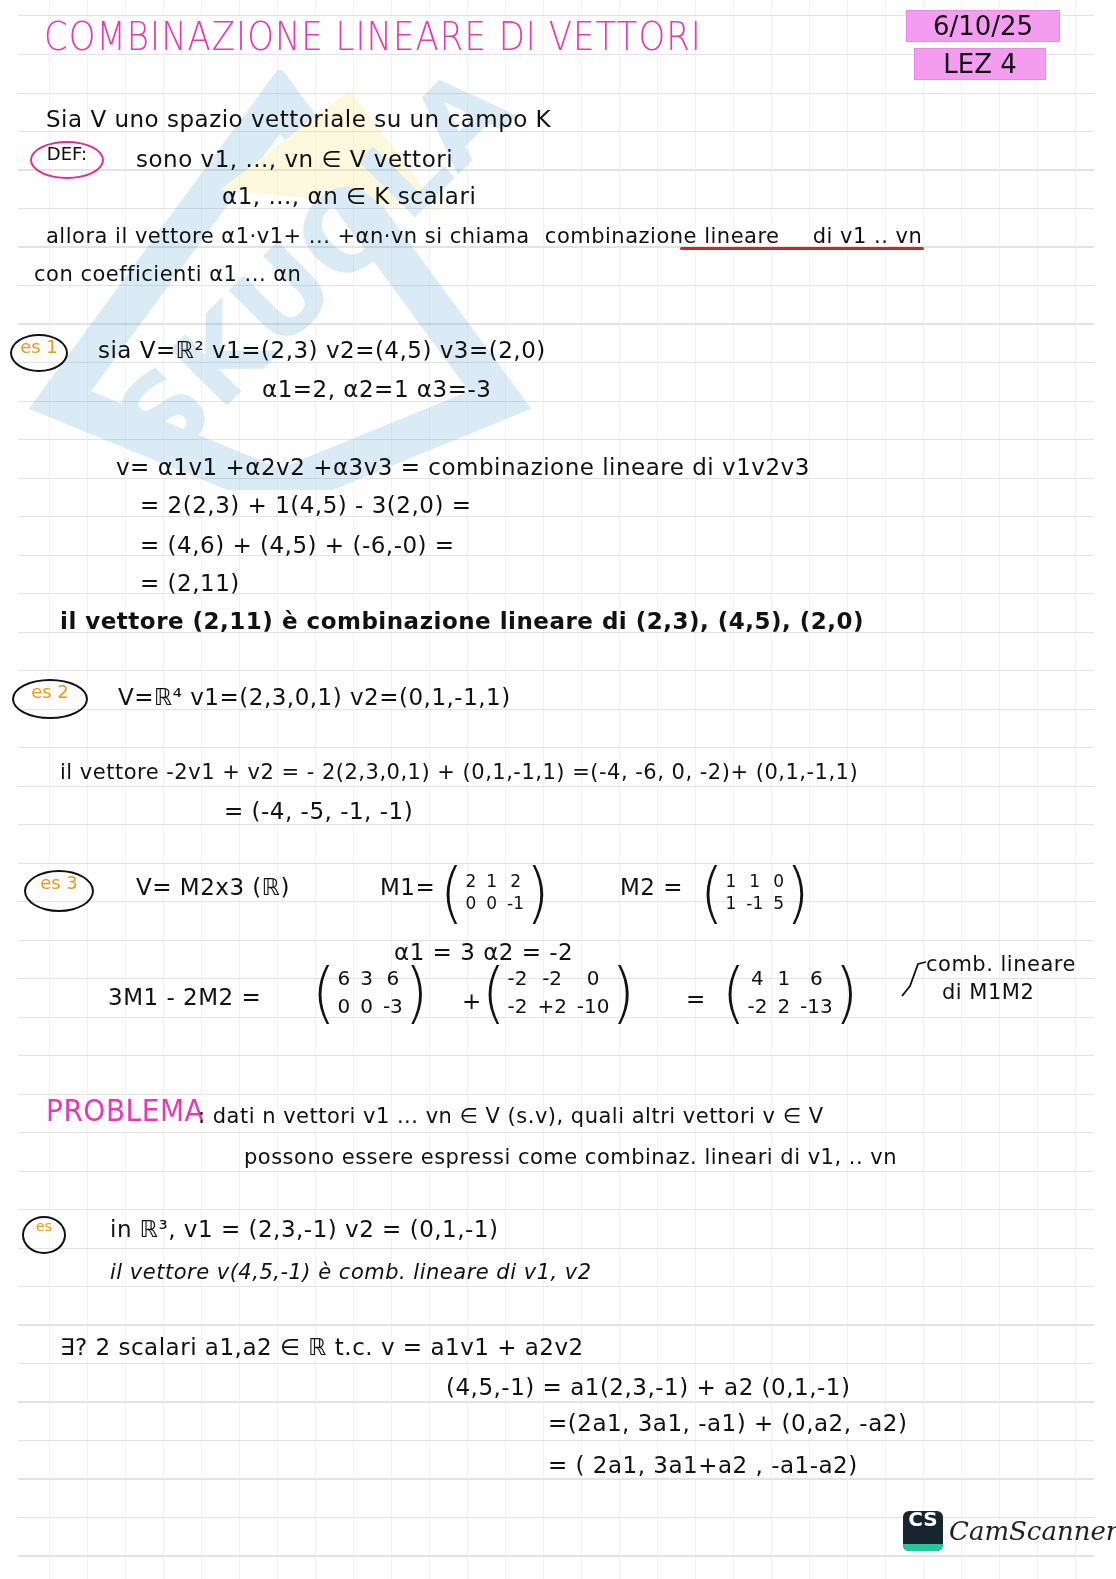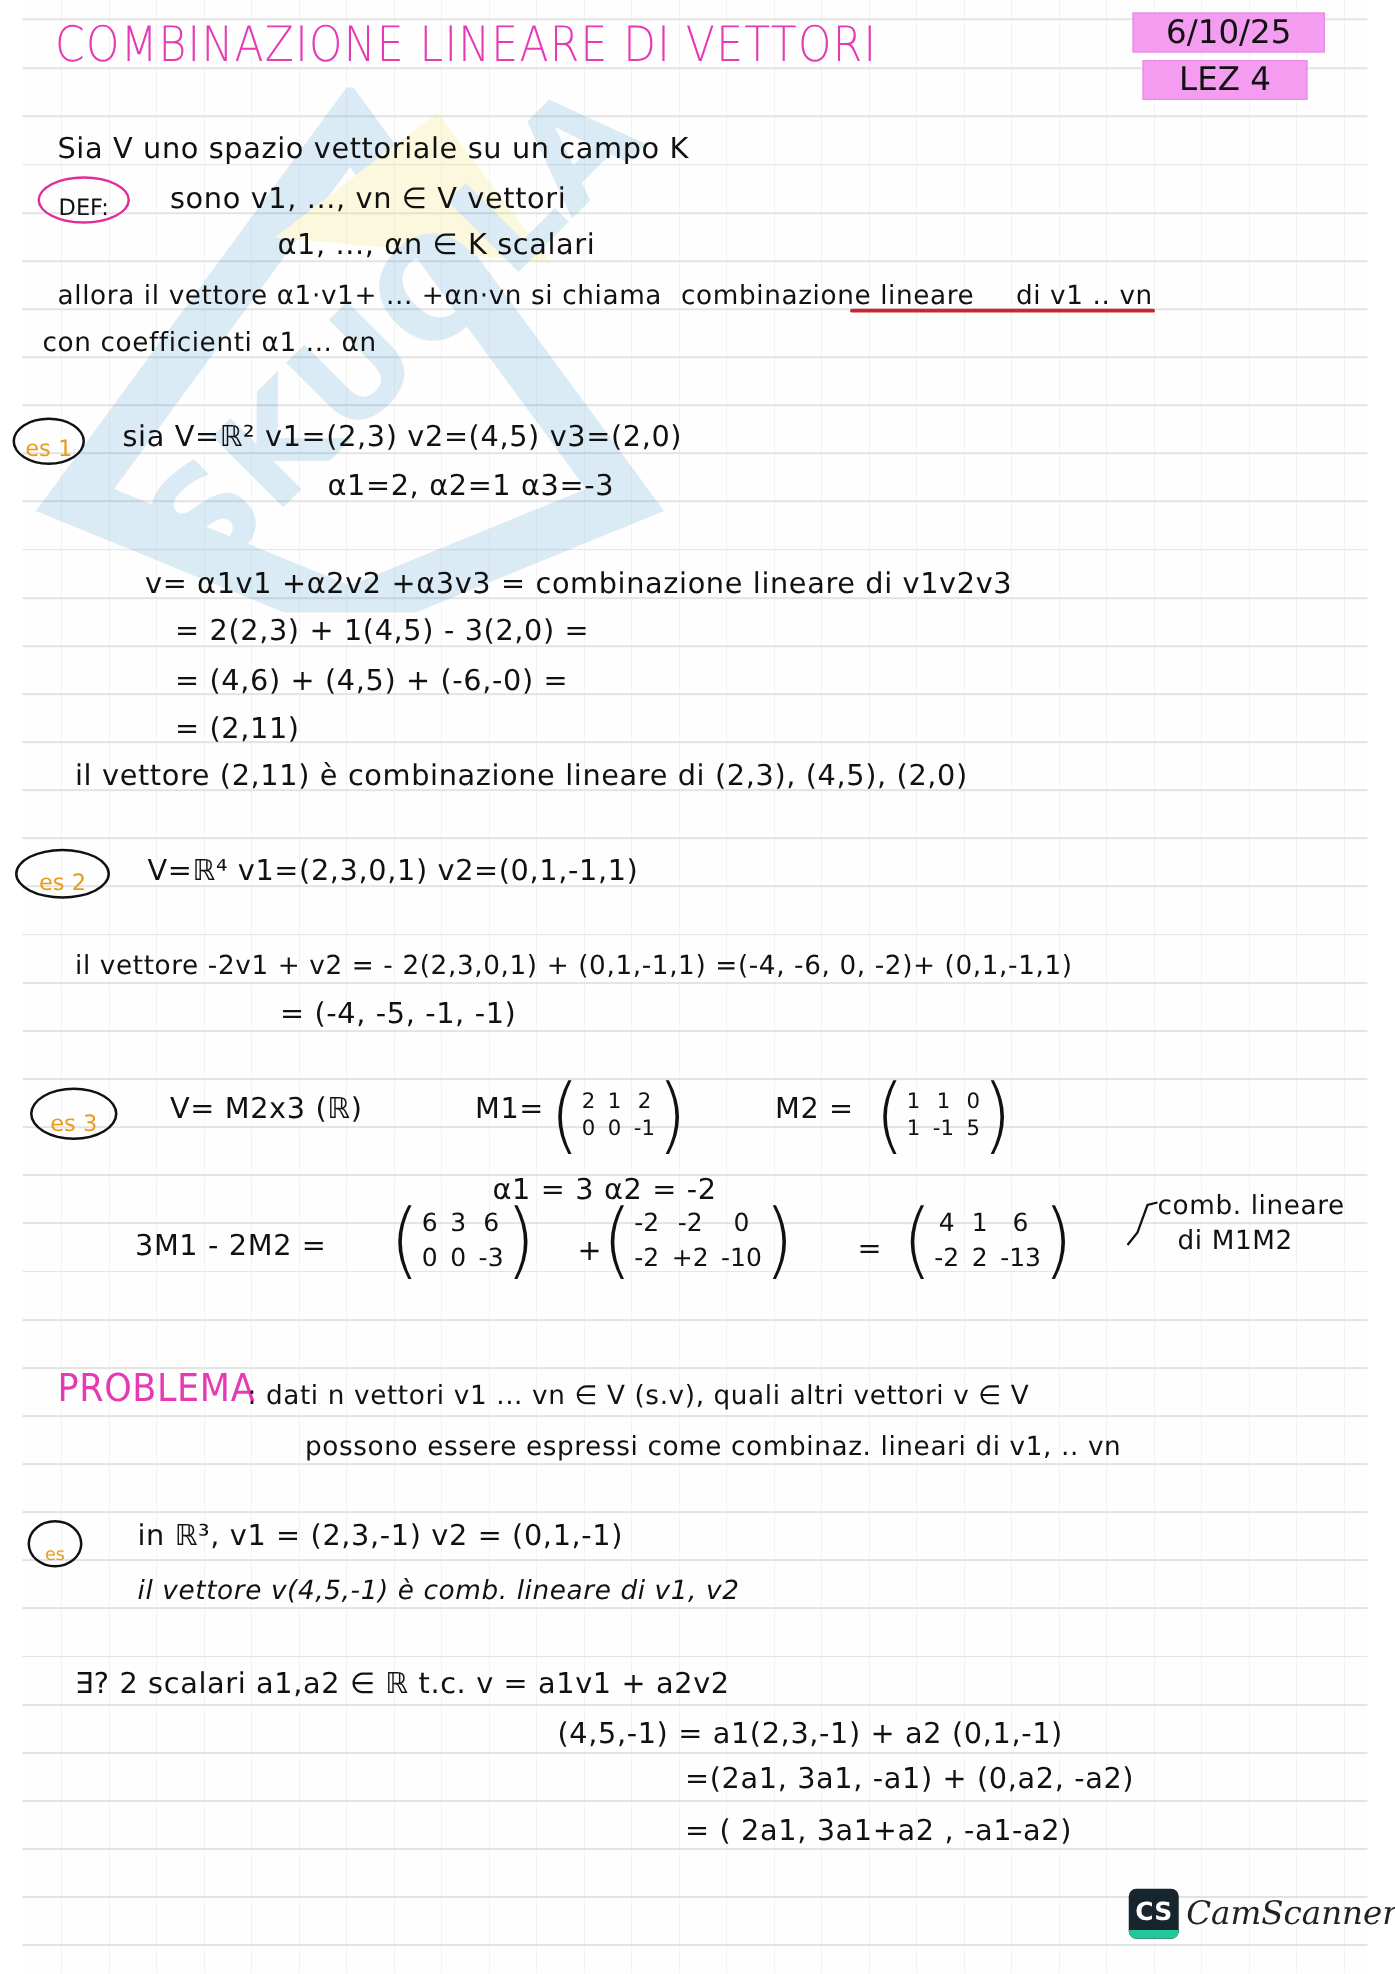"DEF:" .circle { align-items: flex-end -> flex-start }
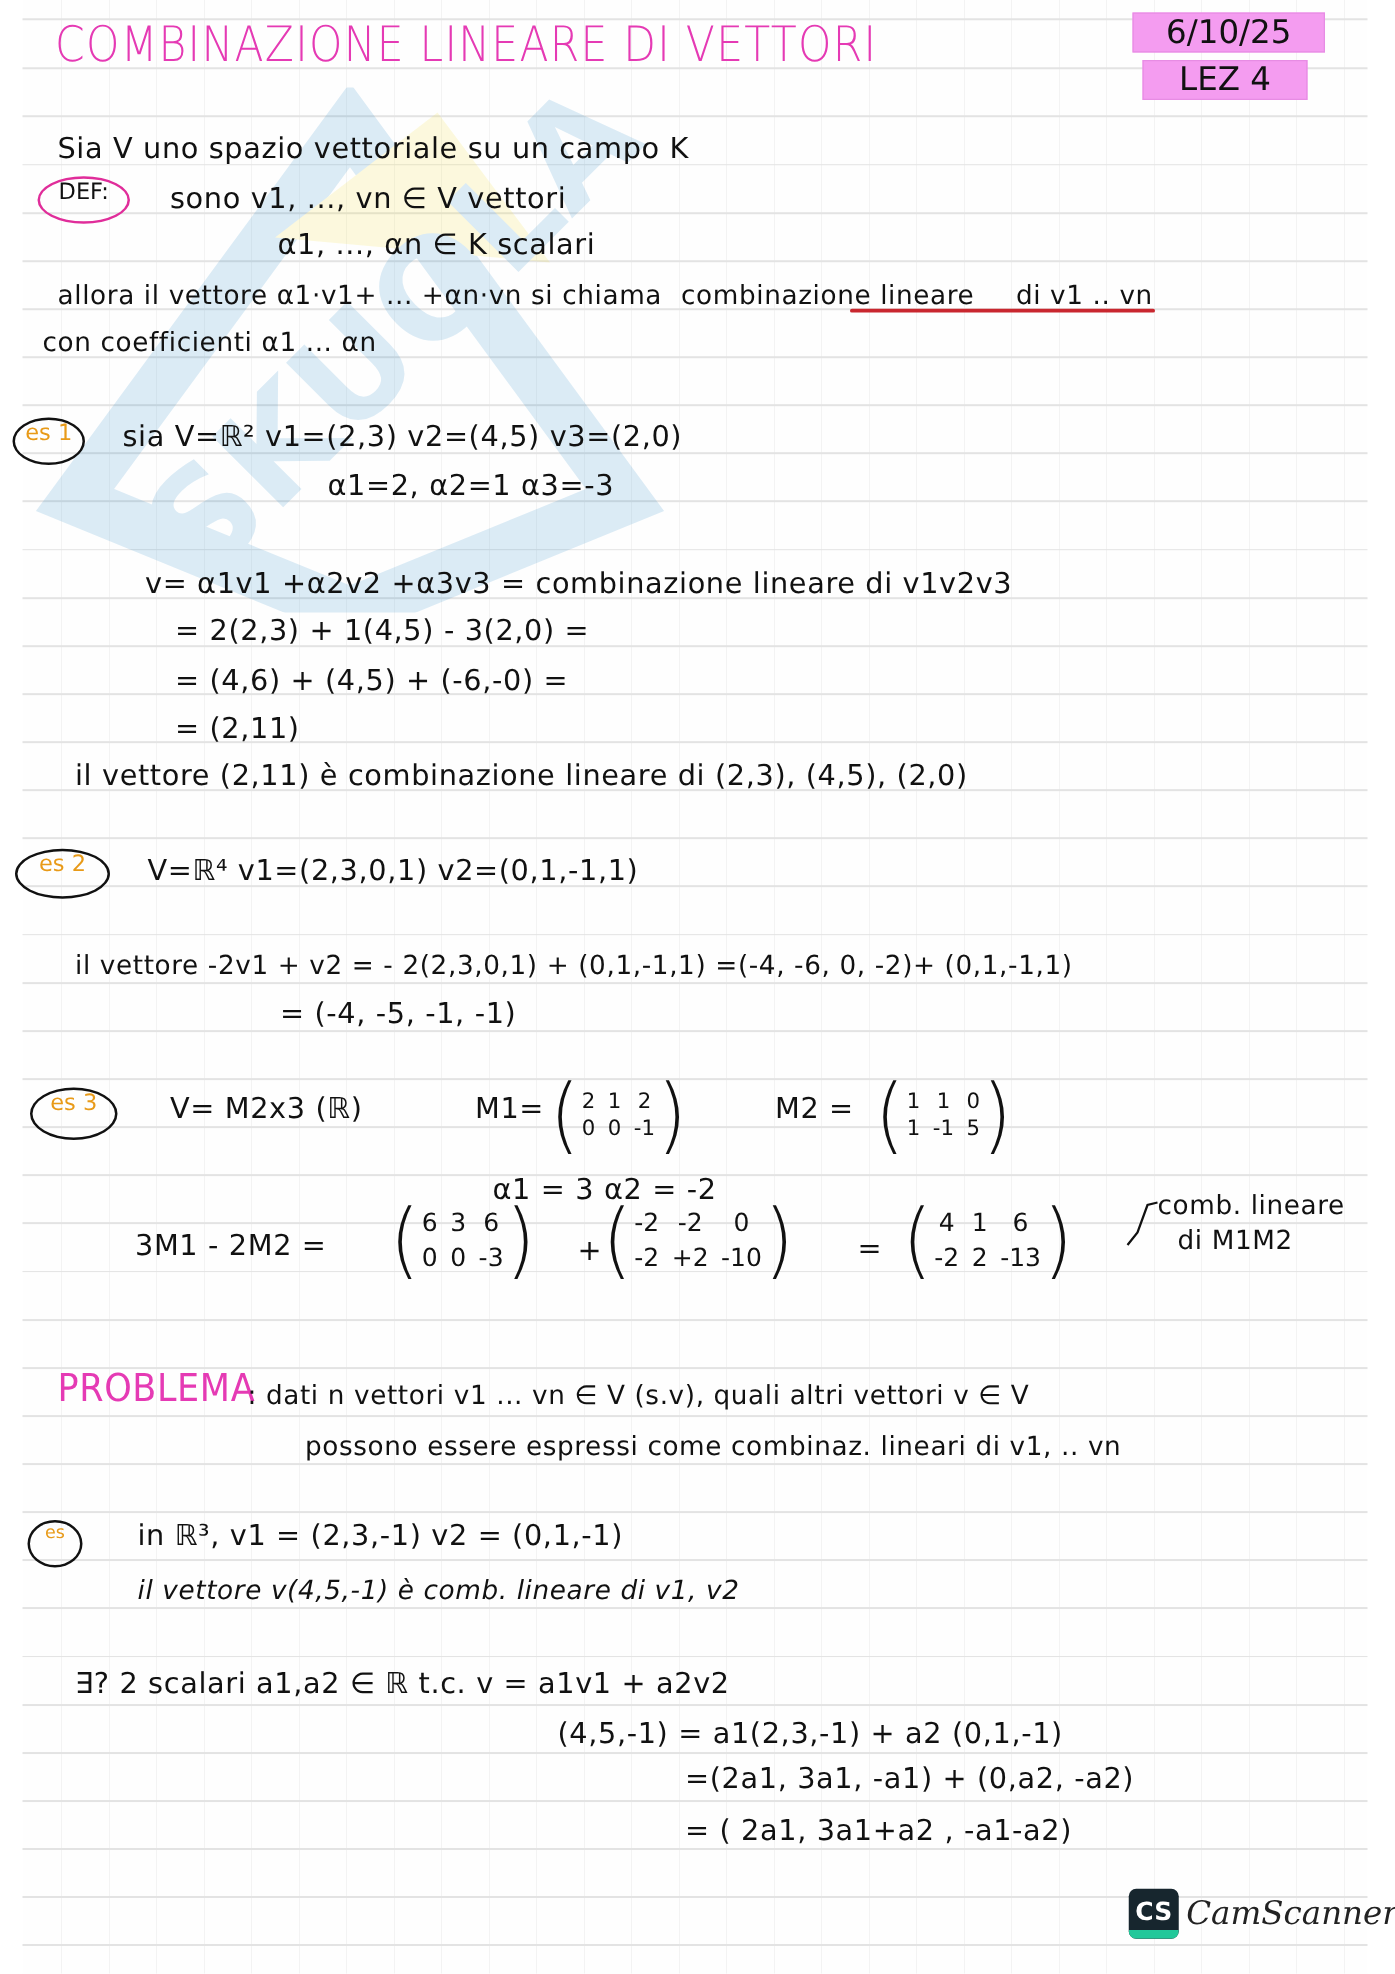"il vettore (2,11) è combinazione" div.hw { font-weight: none -> bold }
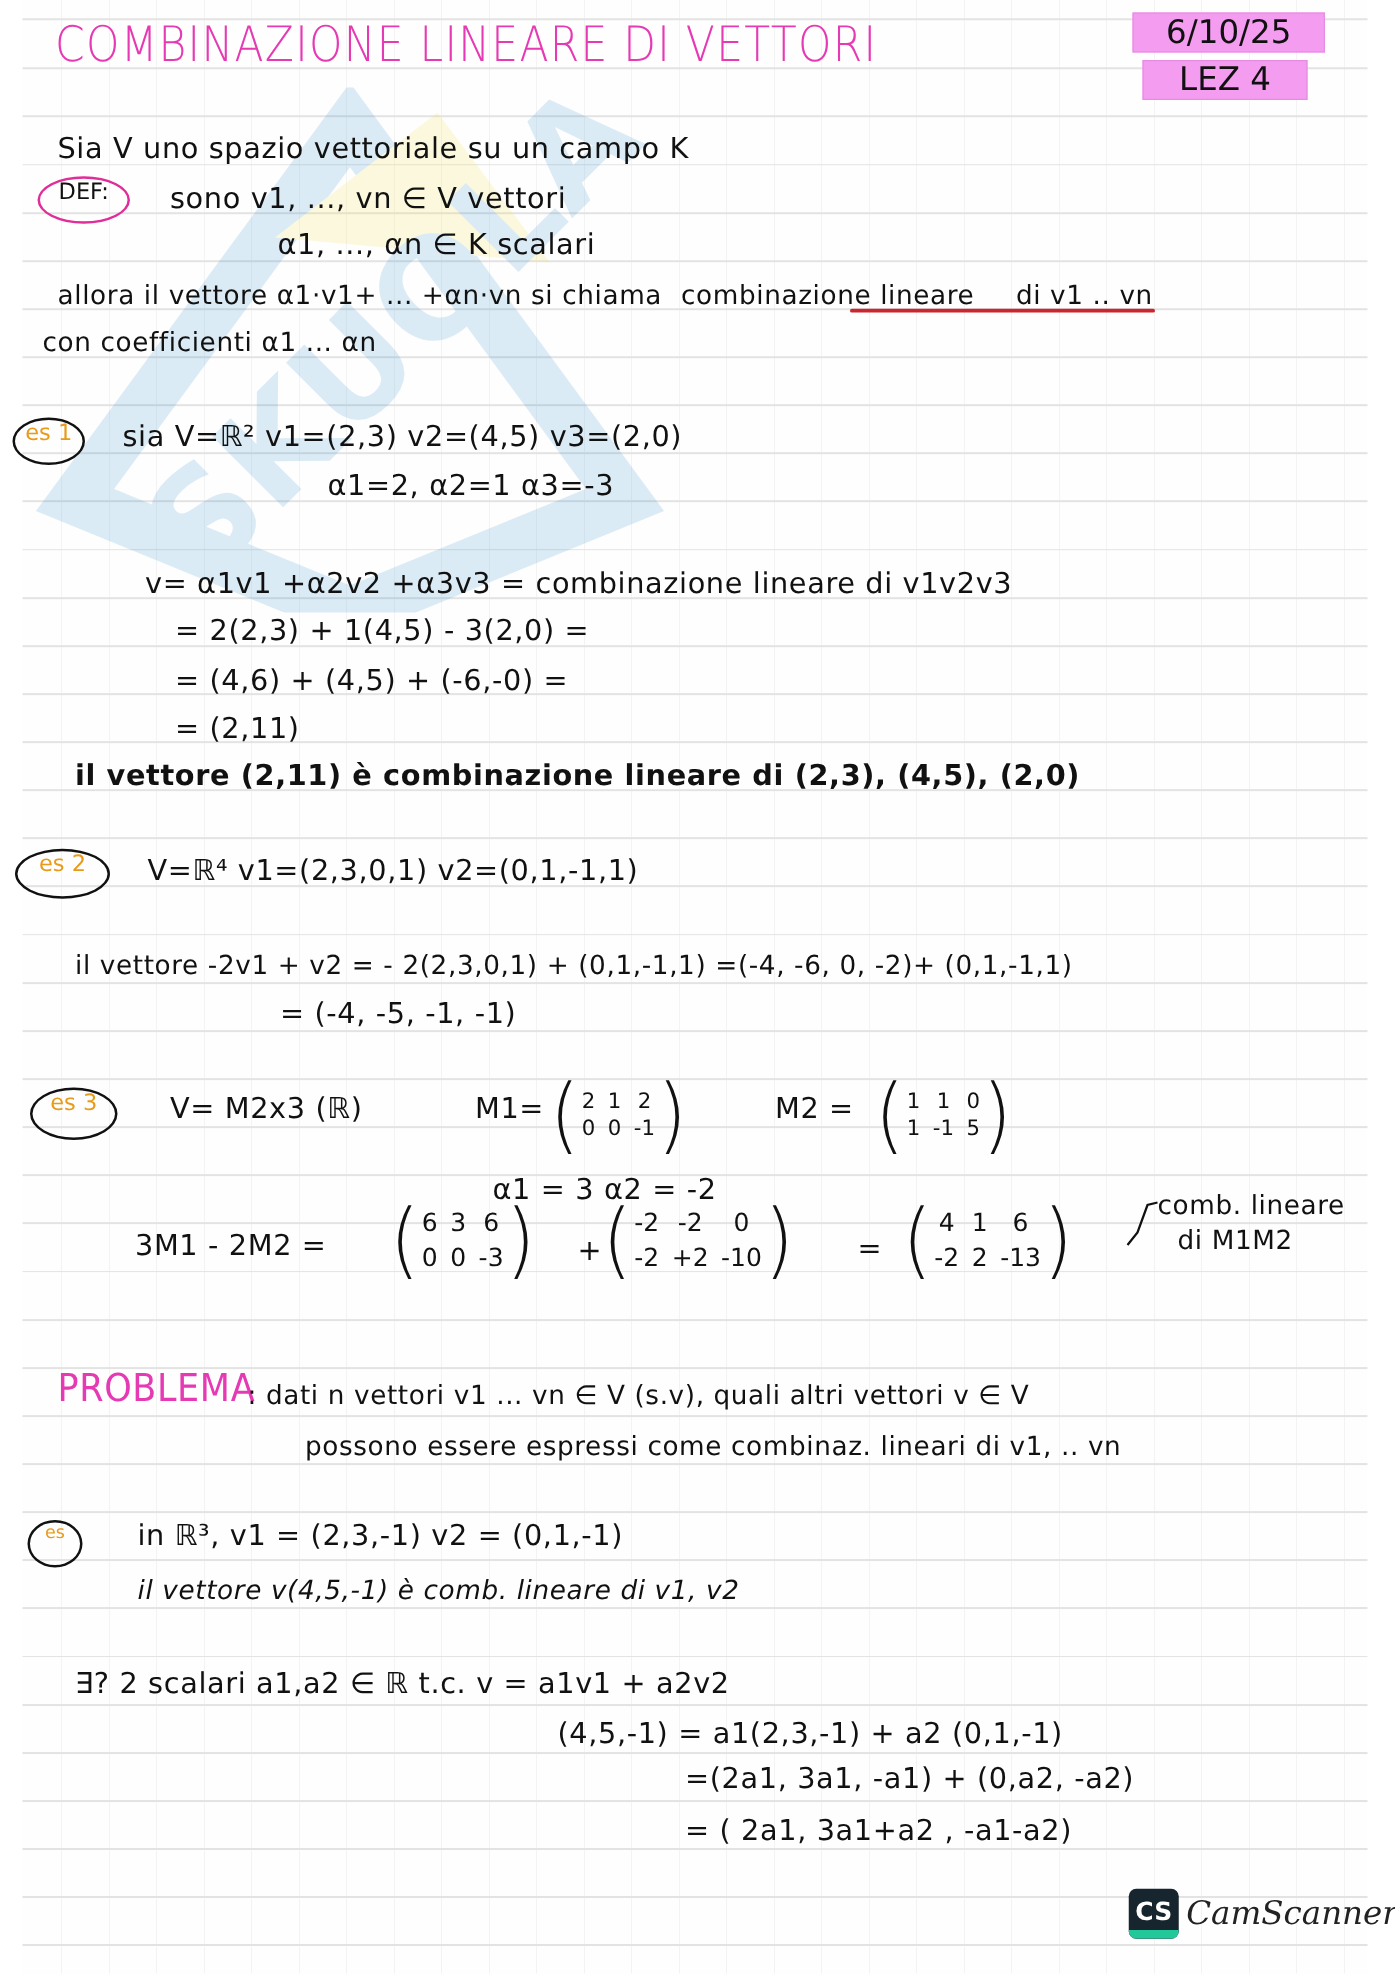"CS" .cs-badge { align-items: center -> flex-start }
